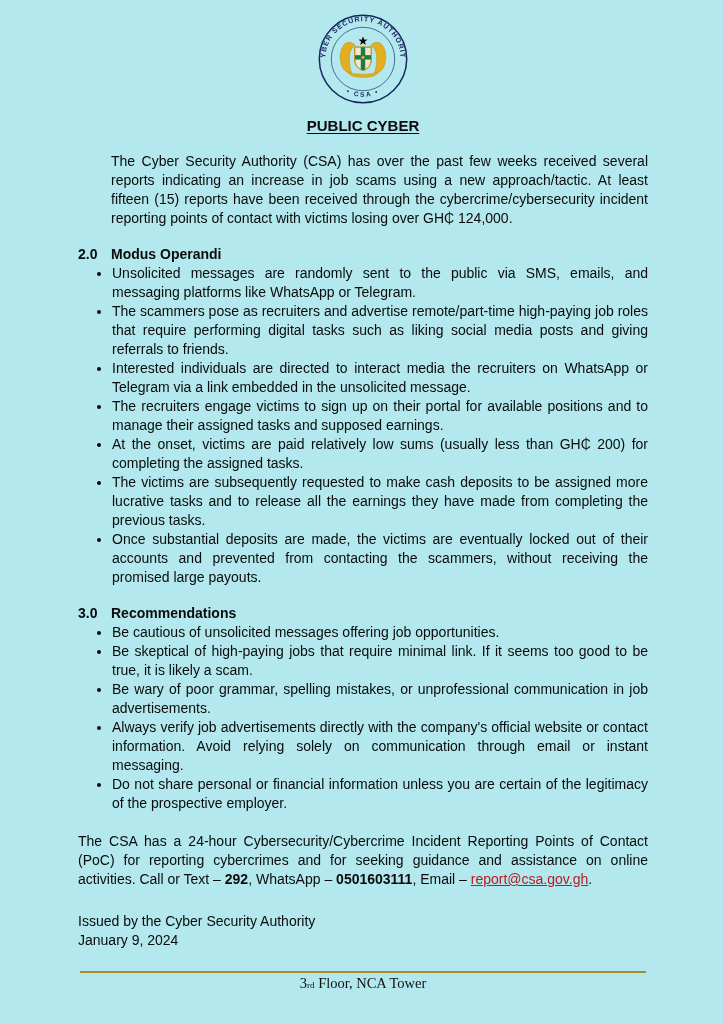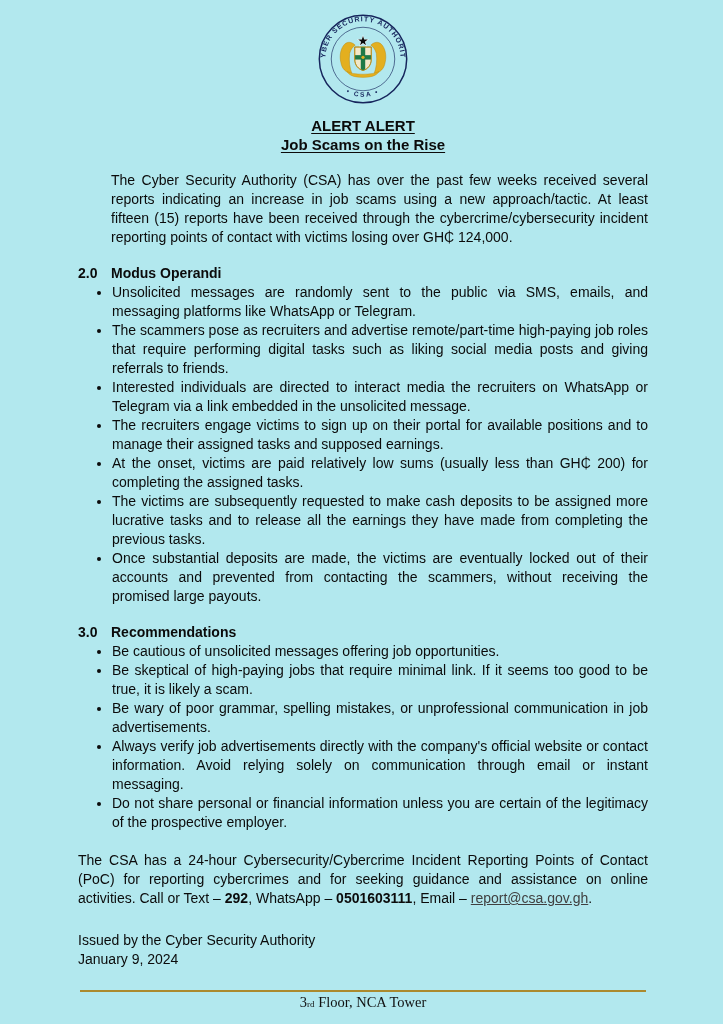"ALERT ALERT" div.title-line { text: ALERT ALERT -> PUBLIC CYBER }
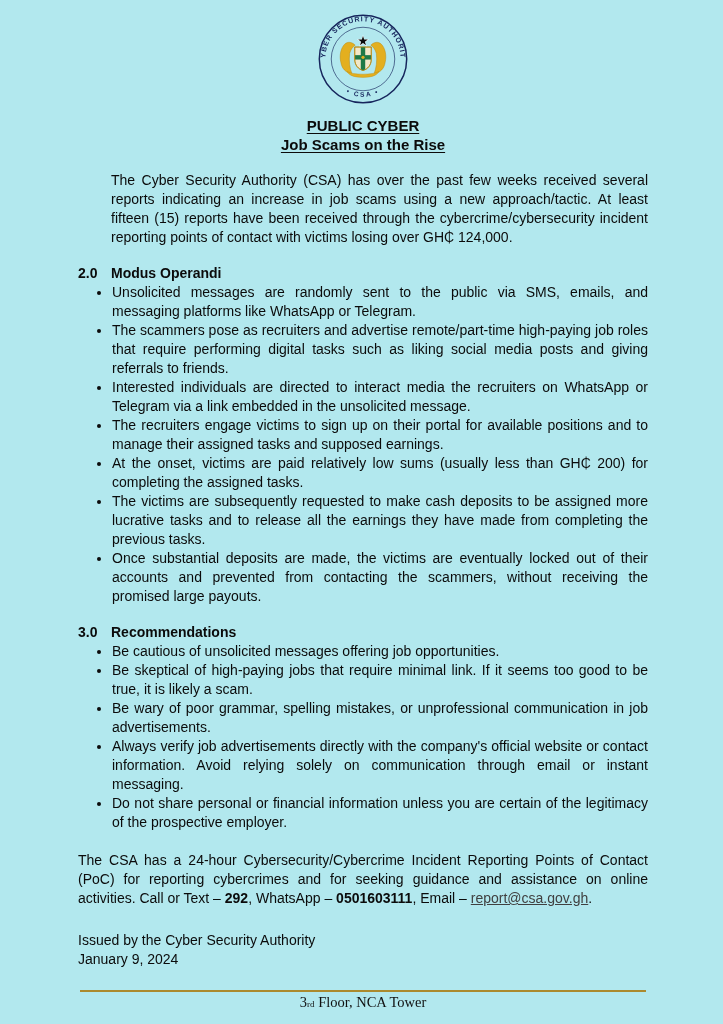"Job Scams on the Rise" div.title-line { html: <div>Job Scams on the Rise</div> -> none }
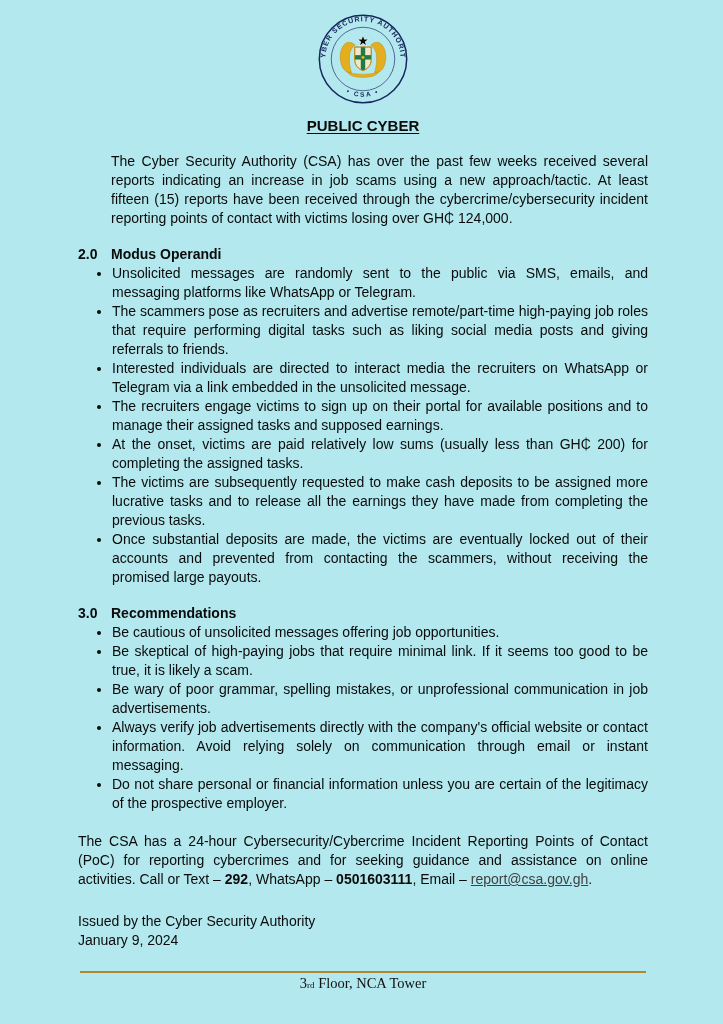"report@csa.gov.gh" a.mail-link { color: #404040 -> #b91c1c }
